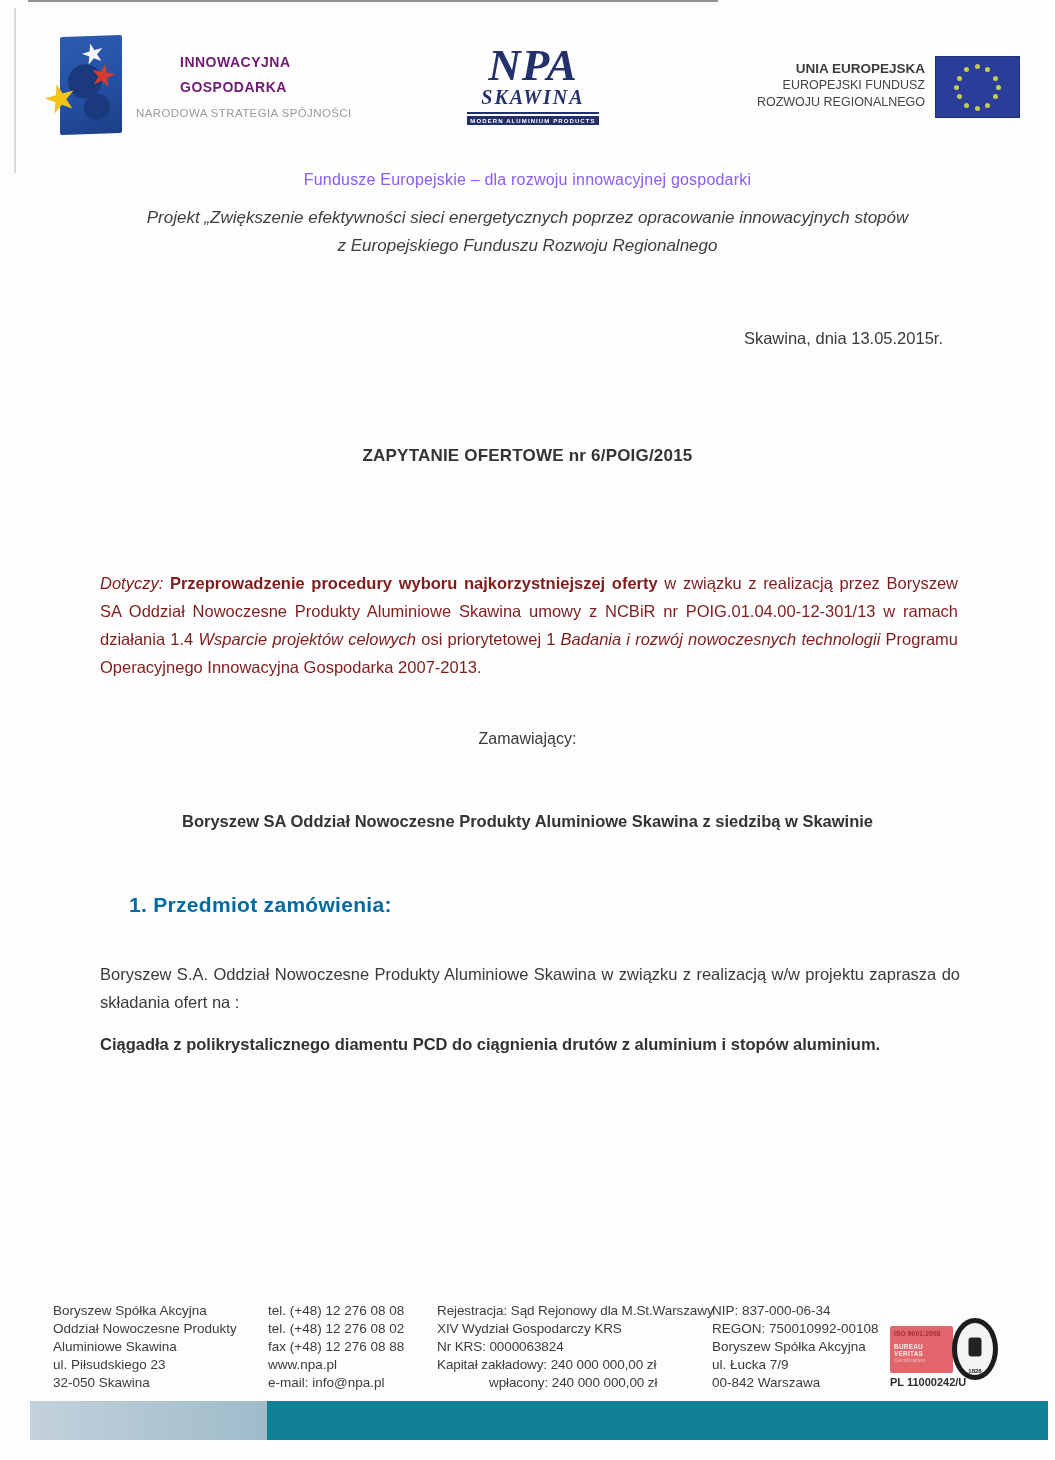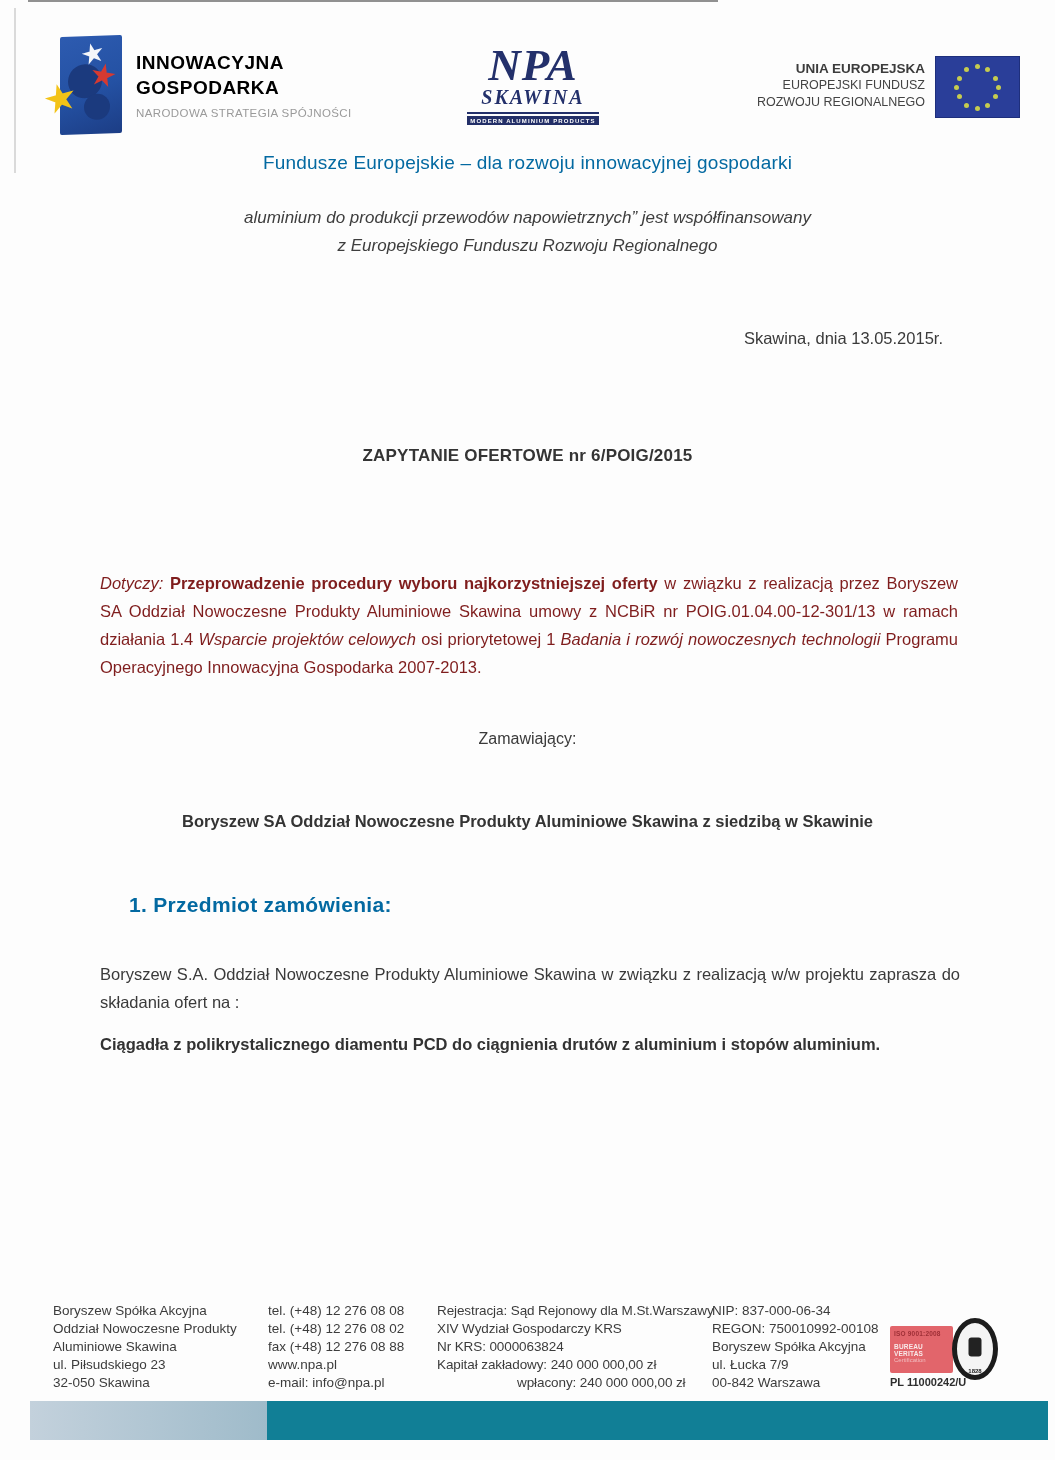"INNOWACYJNA" .ig-t { color: #000000 -> #701a75; font-size: 19px -> 14px; margin-left: none -> 44px }
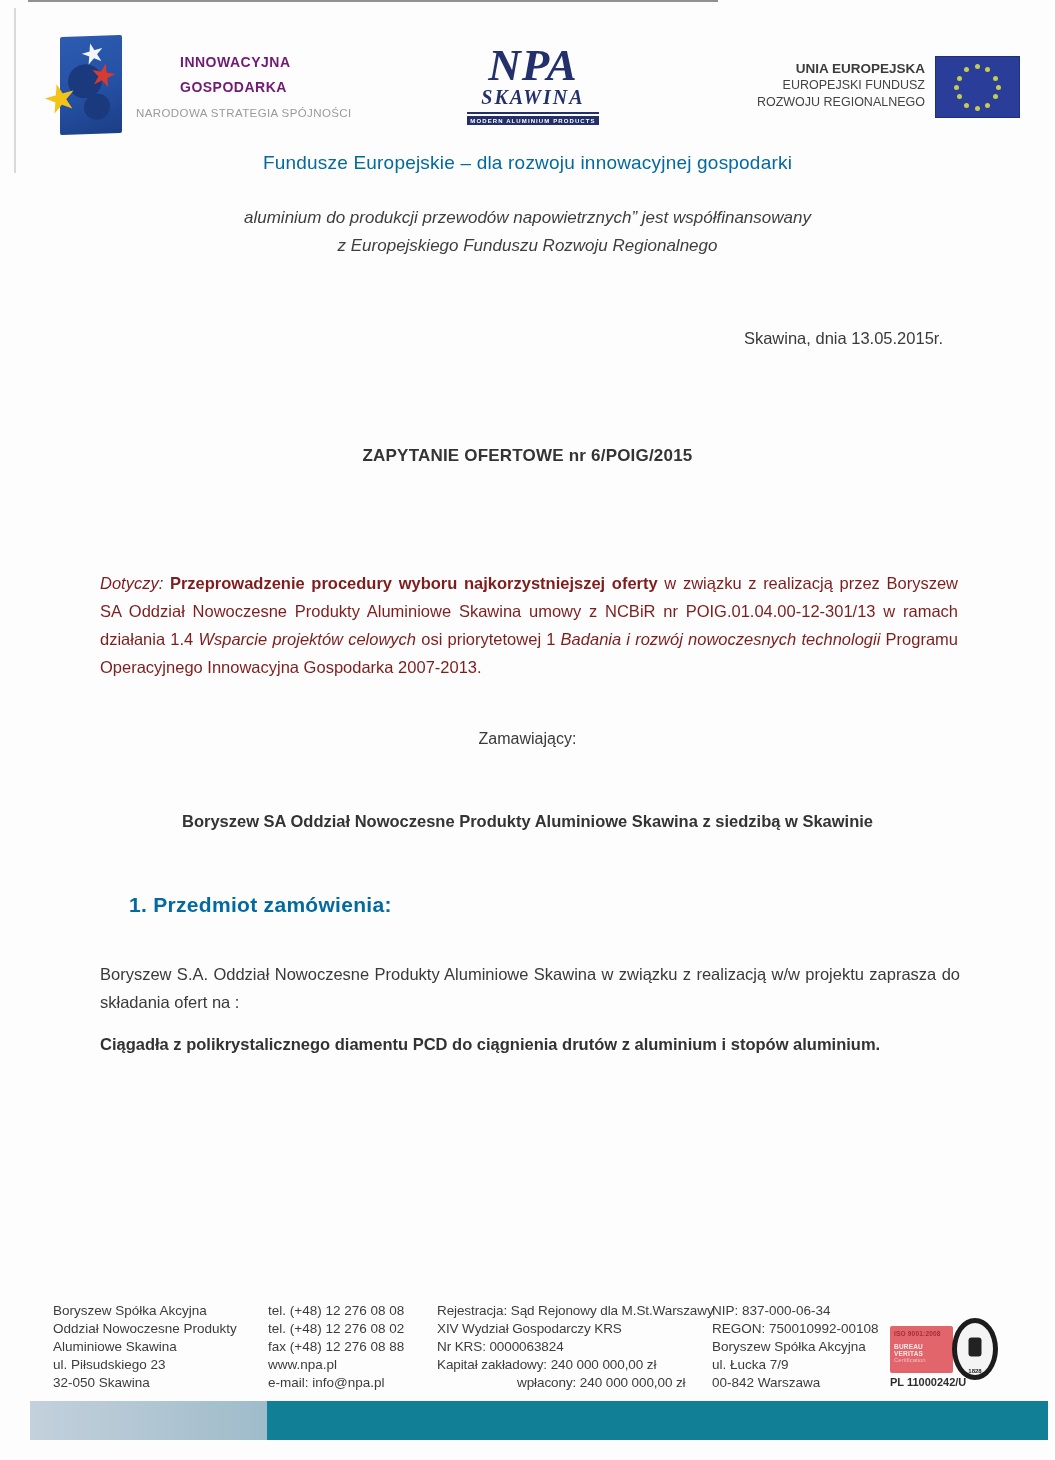"Fundusze Europejskie – dla rozwoju" .doc-title { color: #0369a1 -> #8b5cf6; font-size: 19px -> 16px; top: 152px -> 171px }
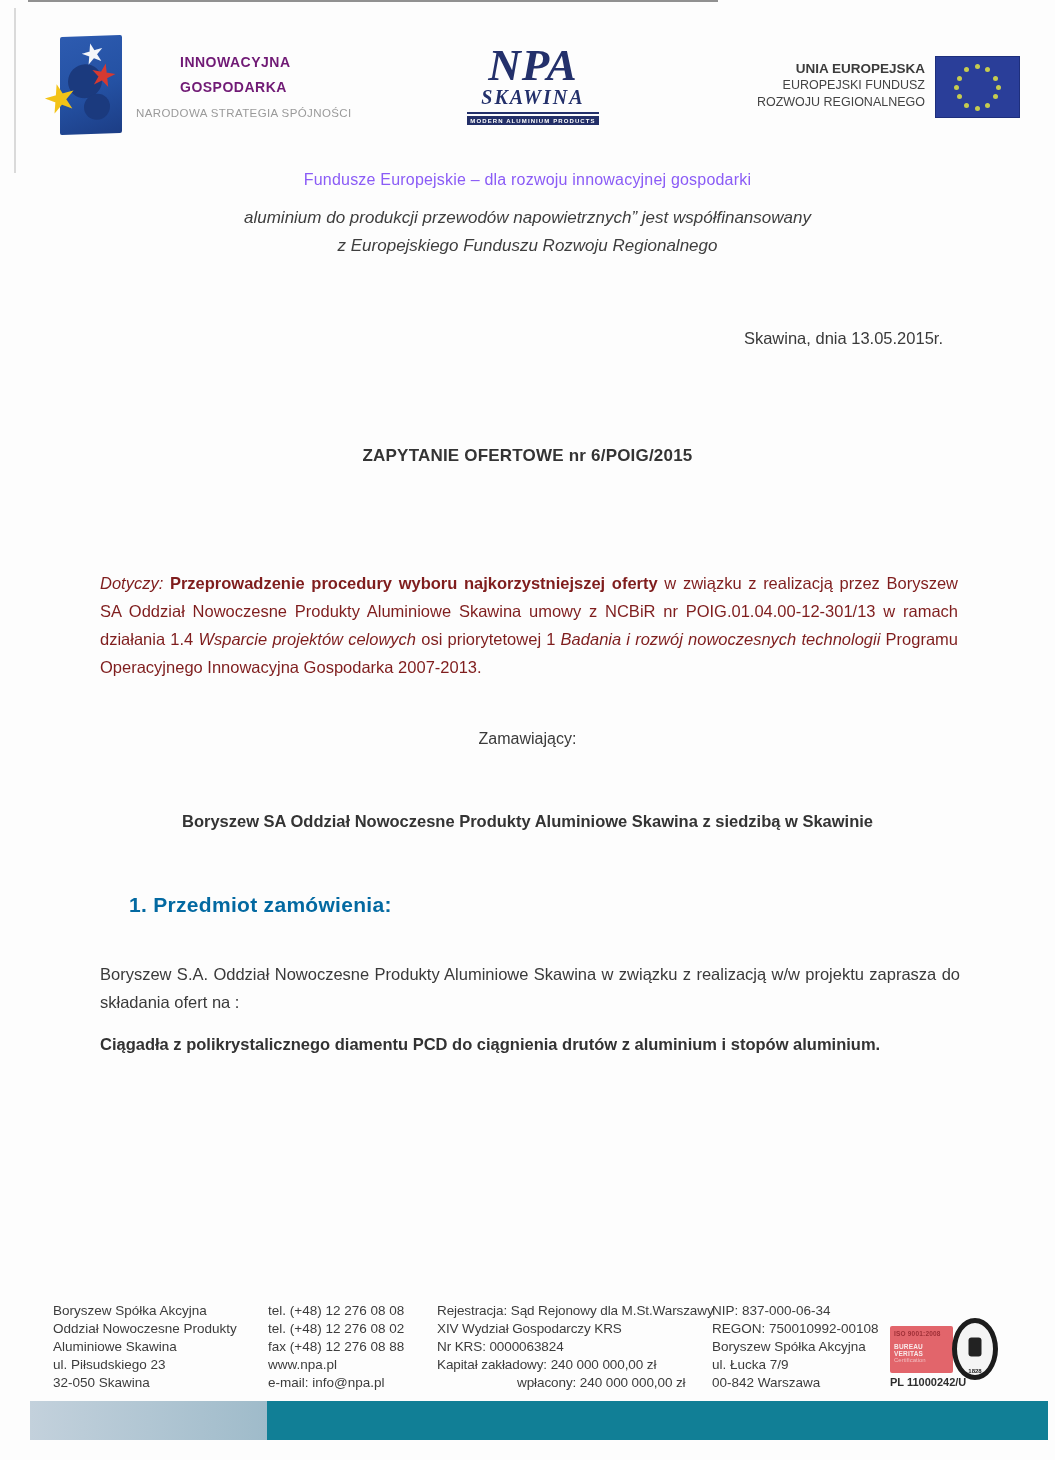"Projekt „Zwiększenie efektywności sieci" div { html: none -> <div>Projekt „Zwiększenie efektywności sieci energetycznych poprzez opracowanie innowacyjnych stopów</div> }
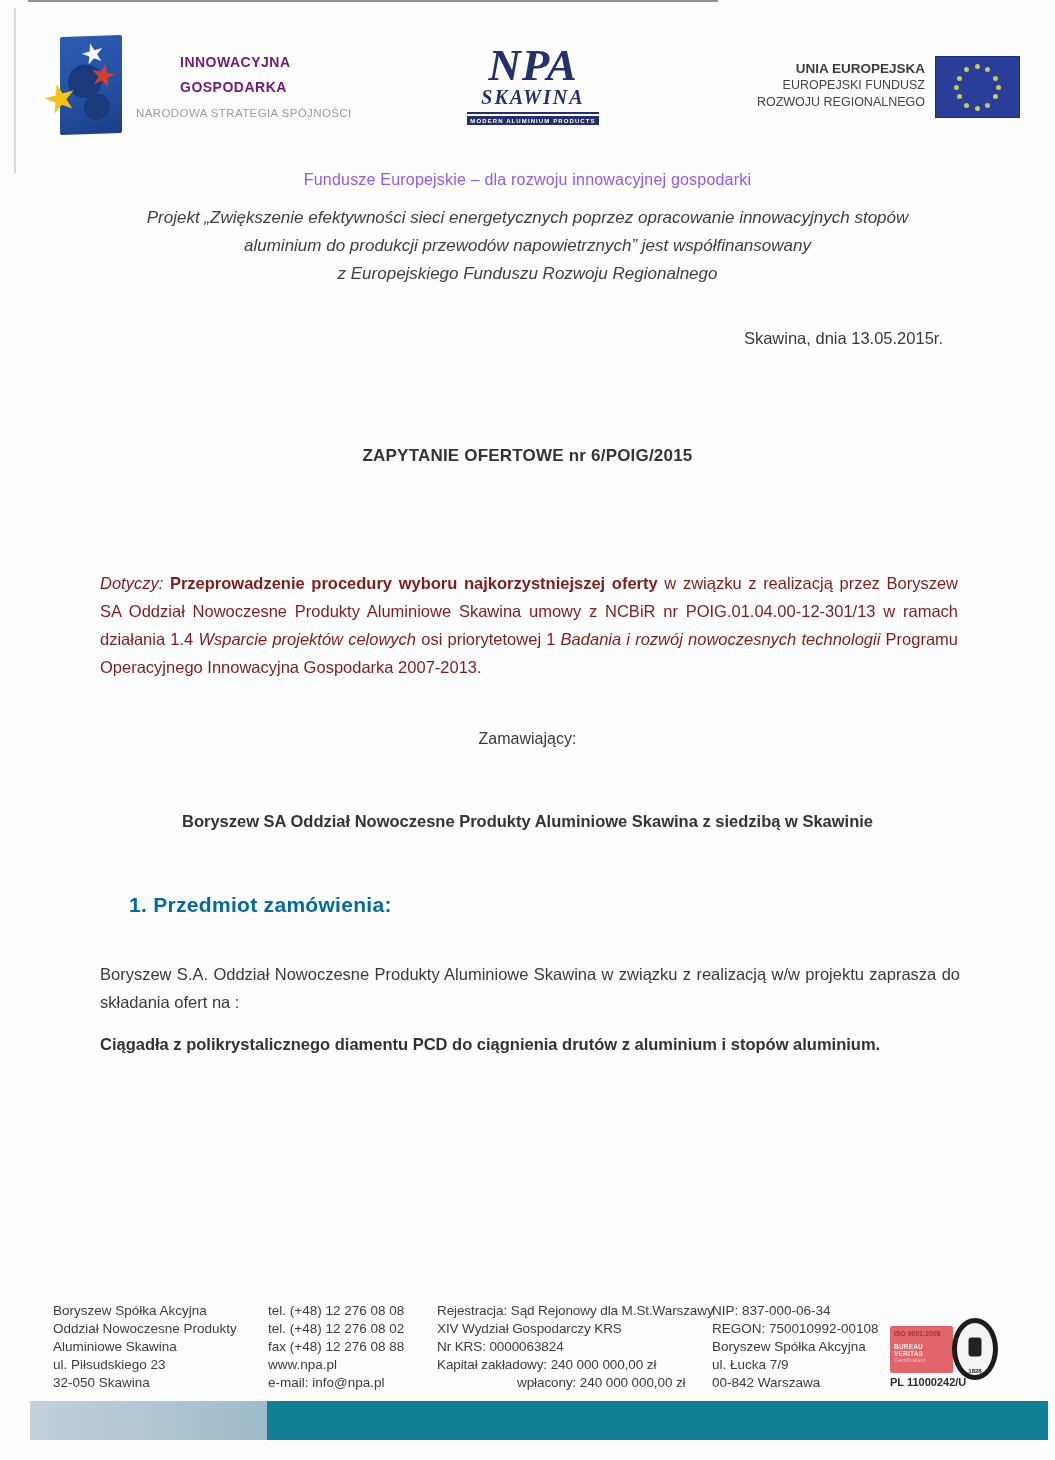"aluminium do produkcji przewodów" div { html: <div>aluminium do produkcji przewodów napowietrznych” jest współfinansowany</div> -> none }
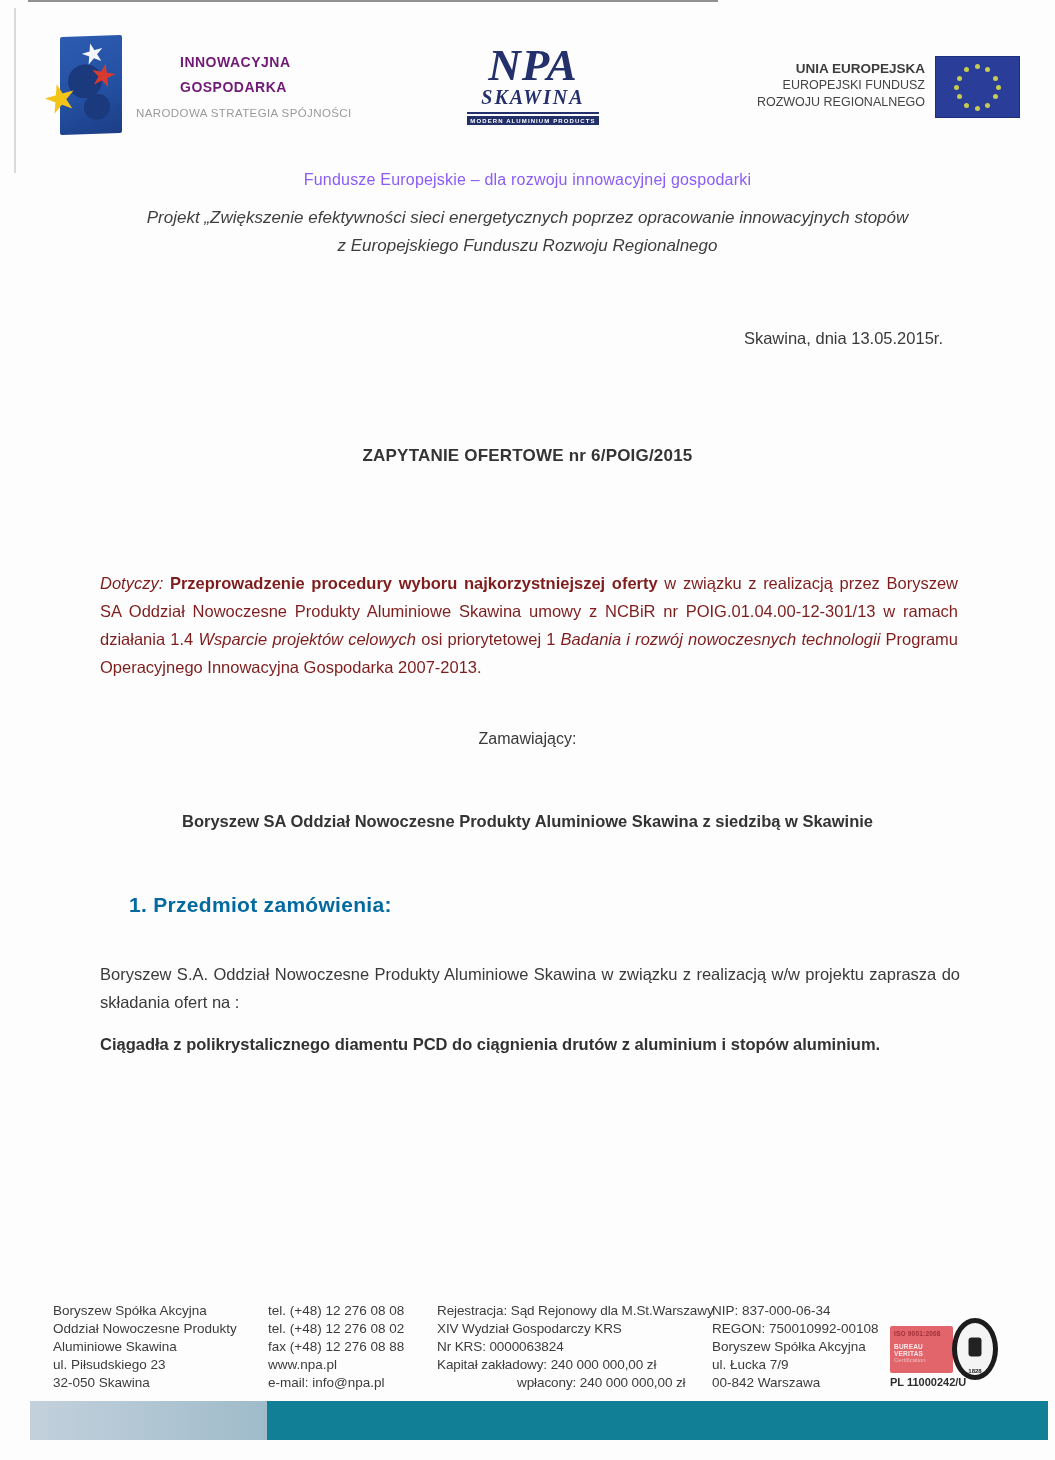"wpłacony: 240 000 000,00 zł" .f-col3 .indent { text-align: center -> none }
